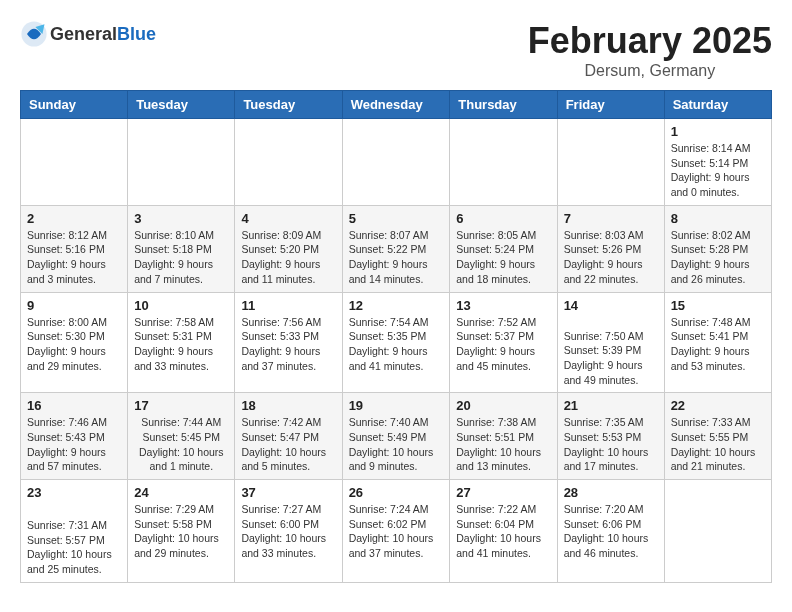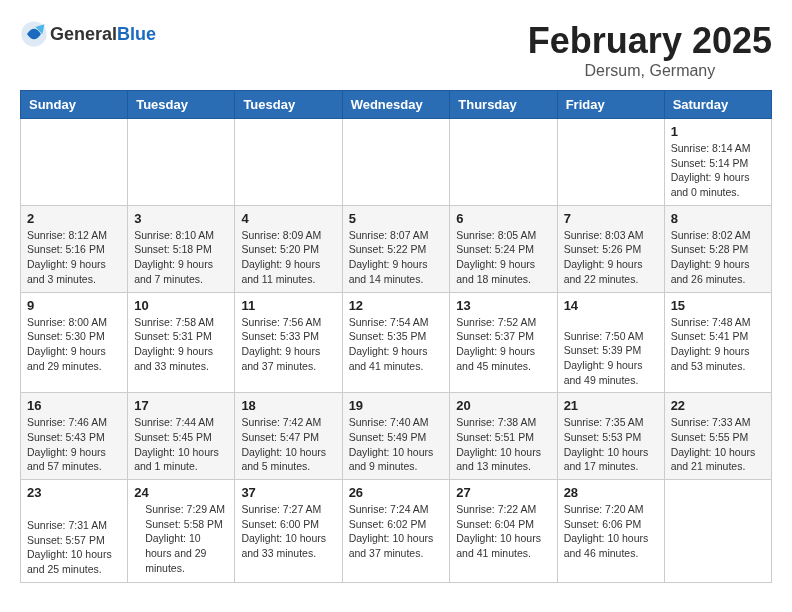"Sunrise: 7:44 AM" div.day-info { text-align: none -> center }
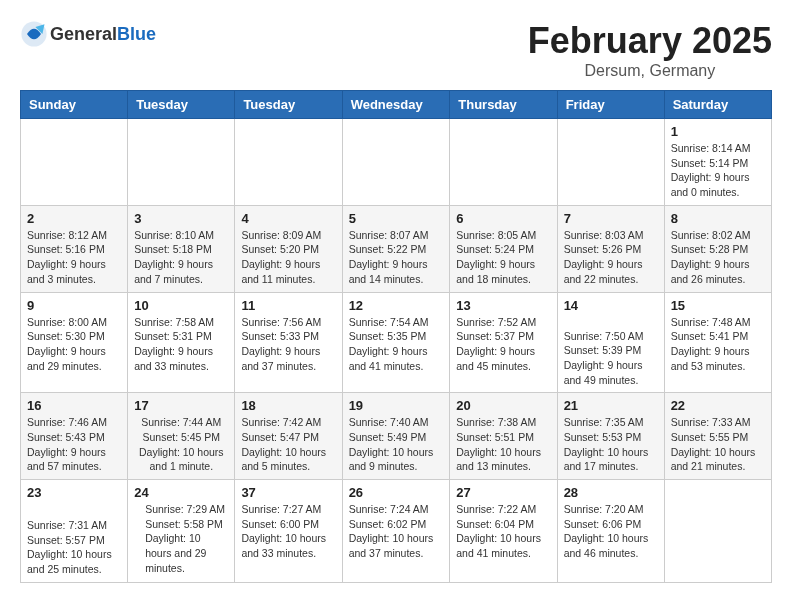"Sunrise: 7:29 AM" div.day-info { margin-left: 11px -> none }
